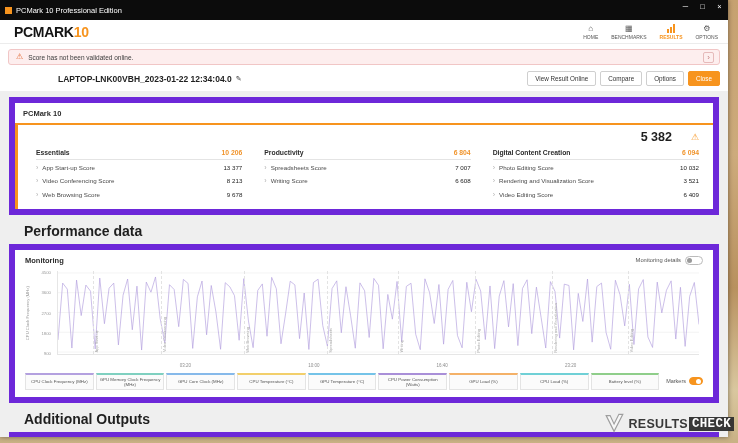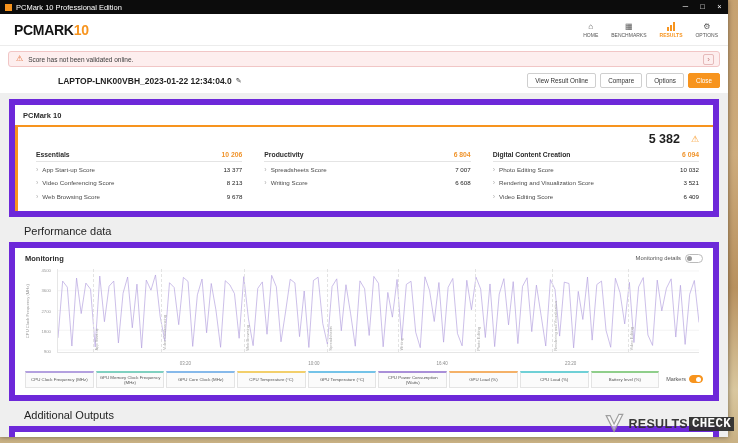"PCMark 10 Professional Edition" .titlebar { height: 14px -> 20px }
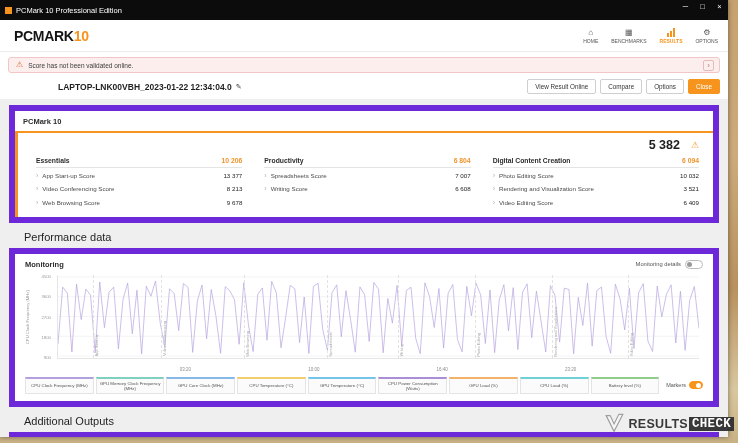"PCMARK10" .header { height: 32px -> 24px }
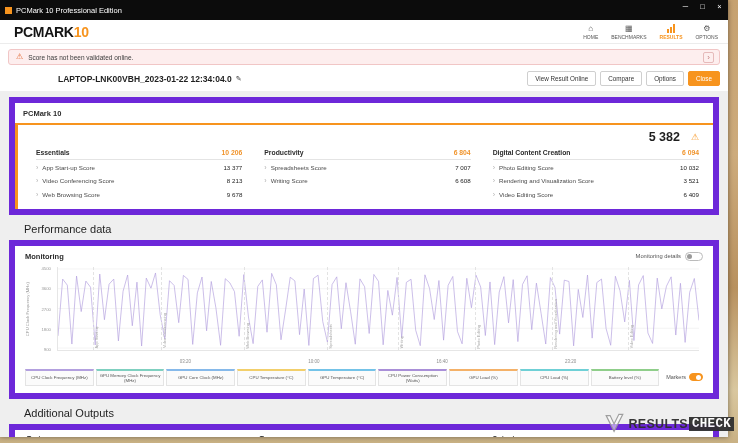"5 382" .score-row { gap: 11px -> 19px }
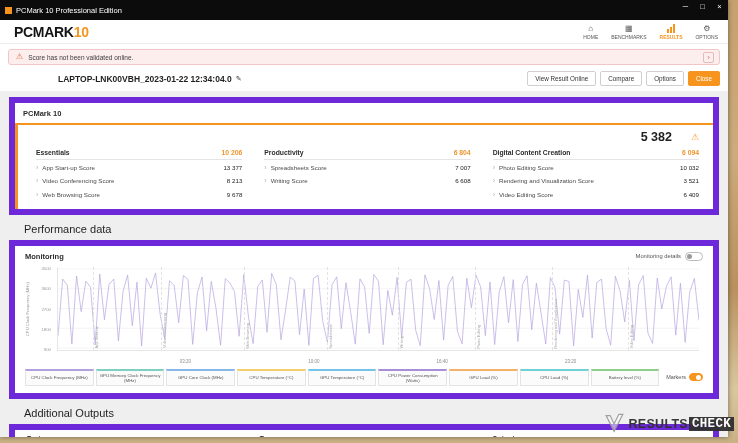"Performance data" .section-title { font-size: 11px -> 14px; font-weight: normal -> bold }
